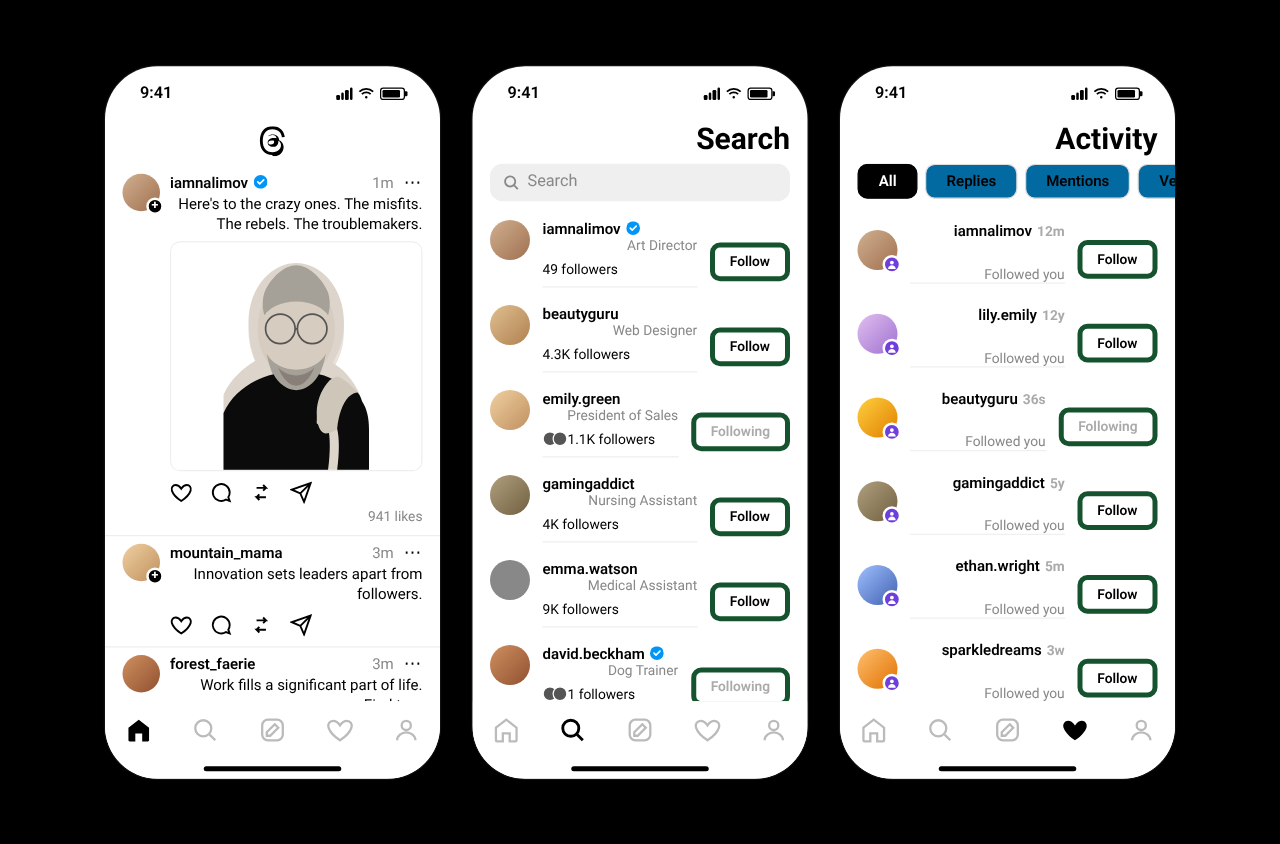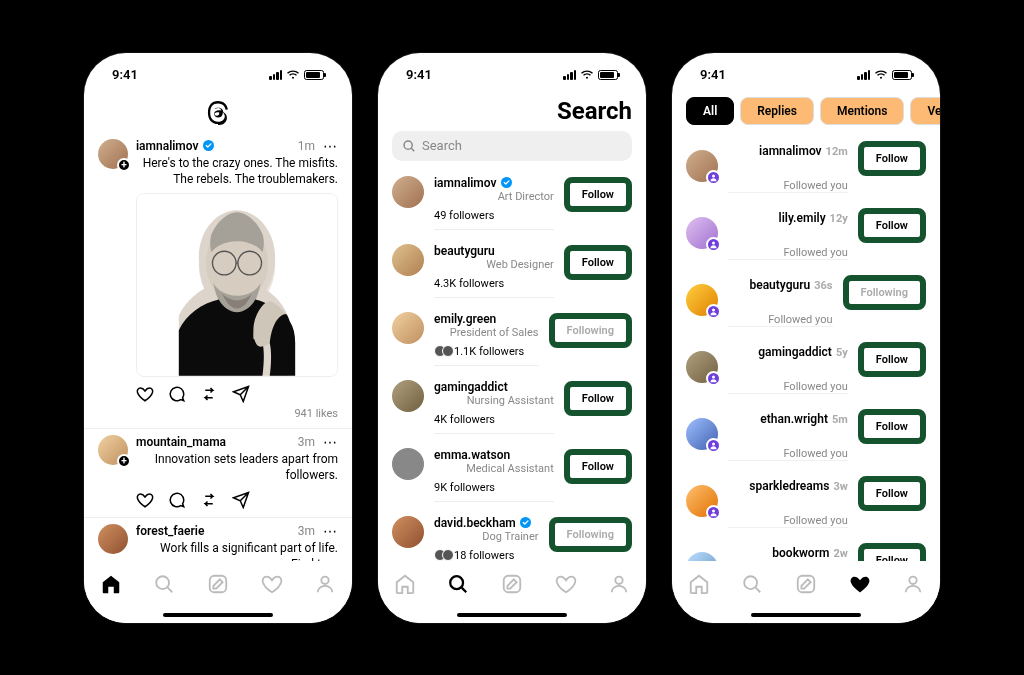"Activity" div.hdr { html: none -> <div>Activity</div> }
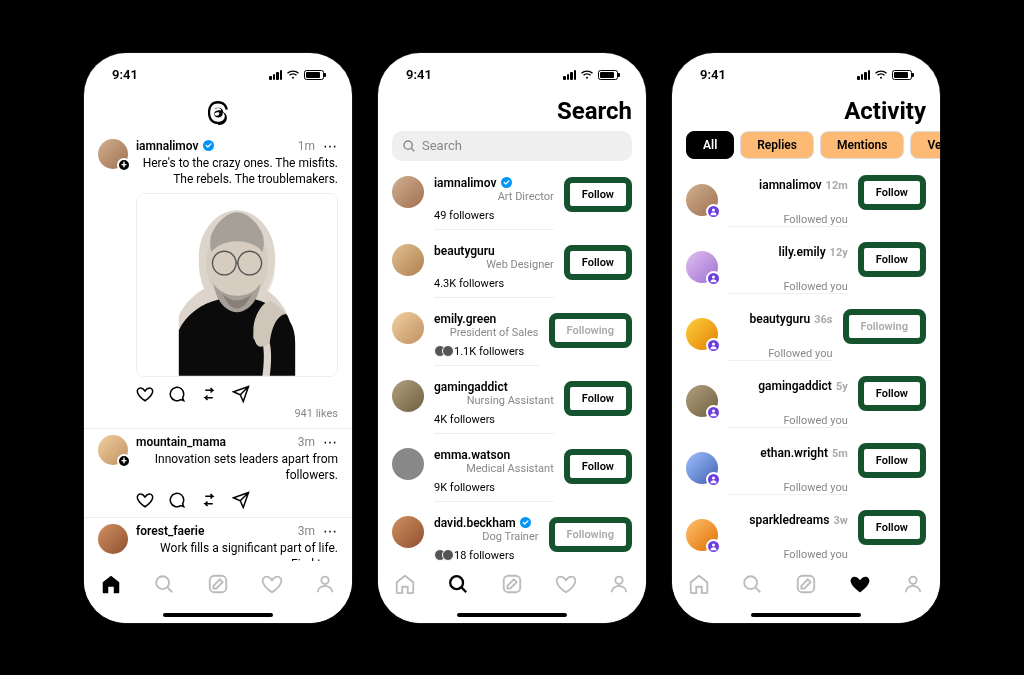"Replies" .chip { background: #fdba74 -> #0369a1 }
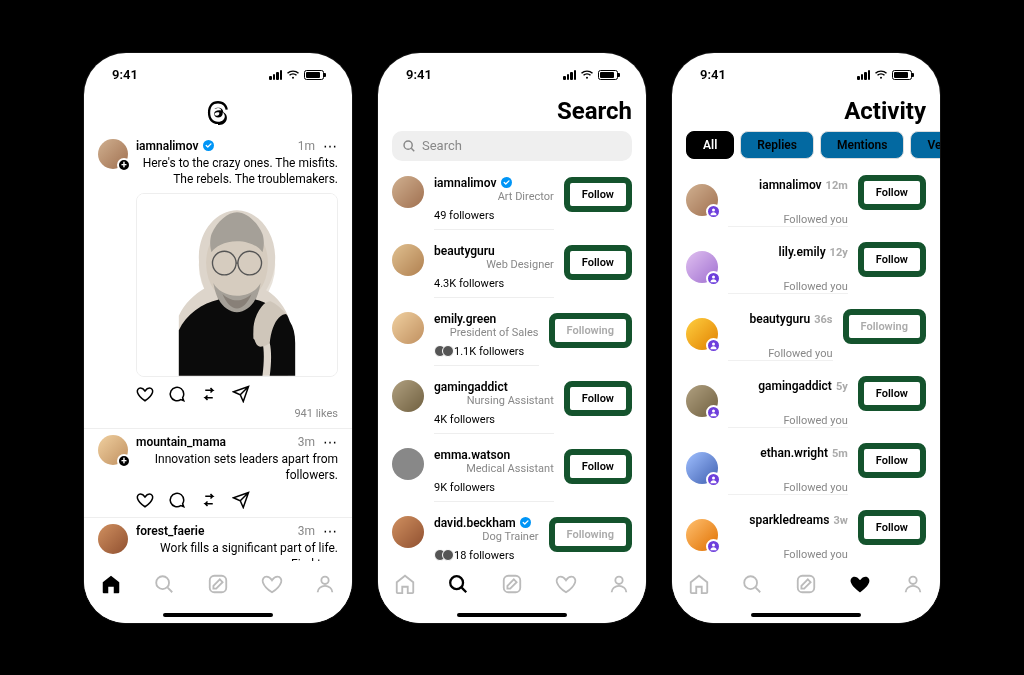"Follow" .follow-btn { border: 6px solid #14532d -> 4px solid #14532d; margin-top: 1px -> 18px }
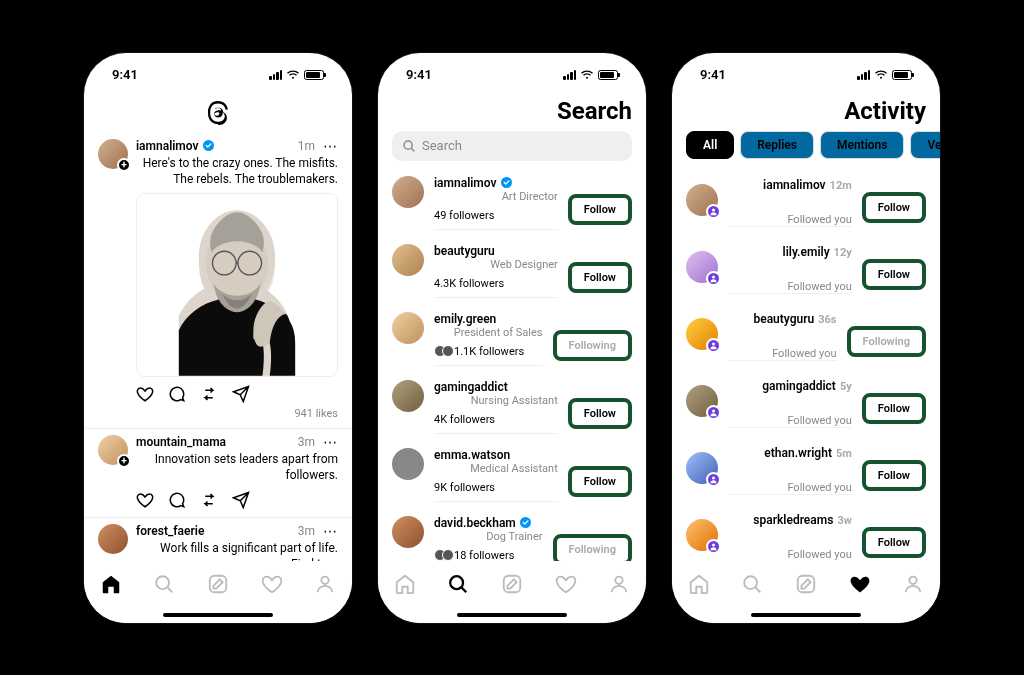"18 followers" span { text: 18 -> 1 }
